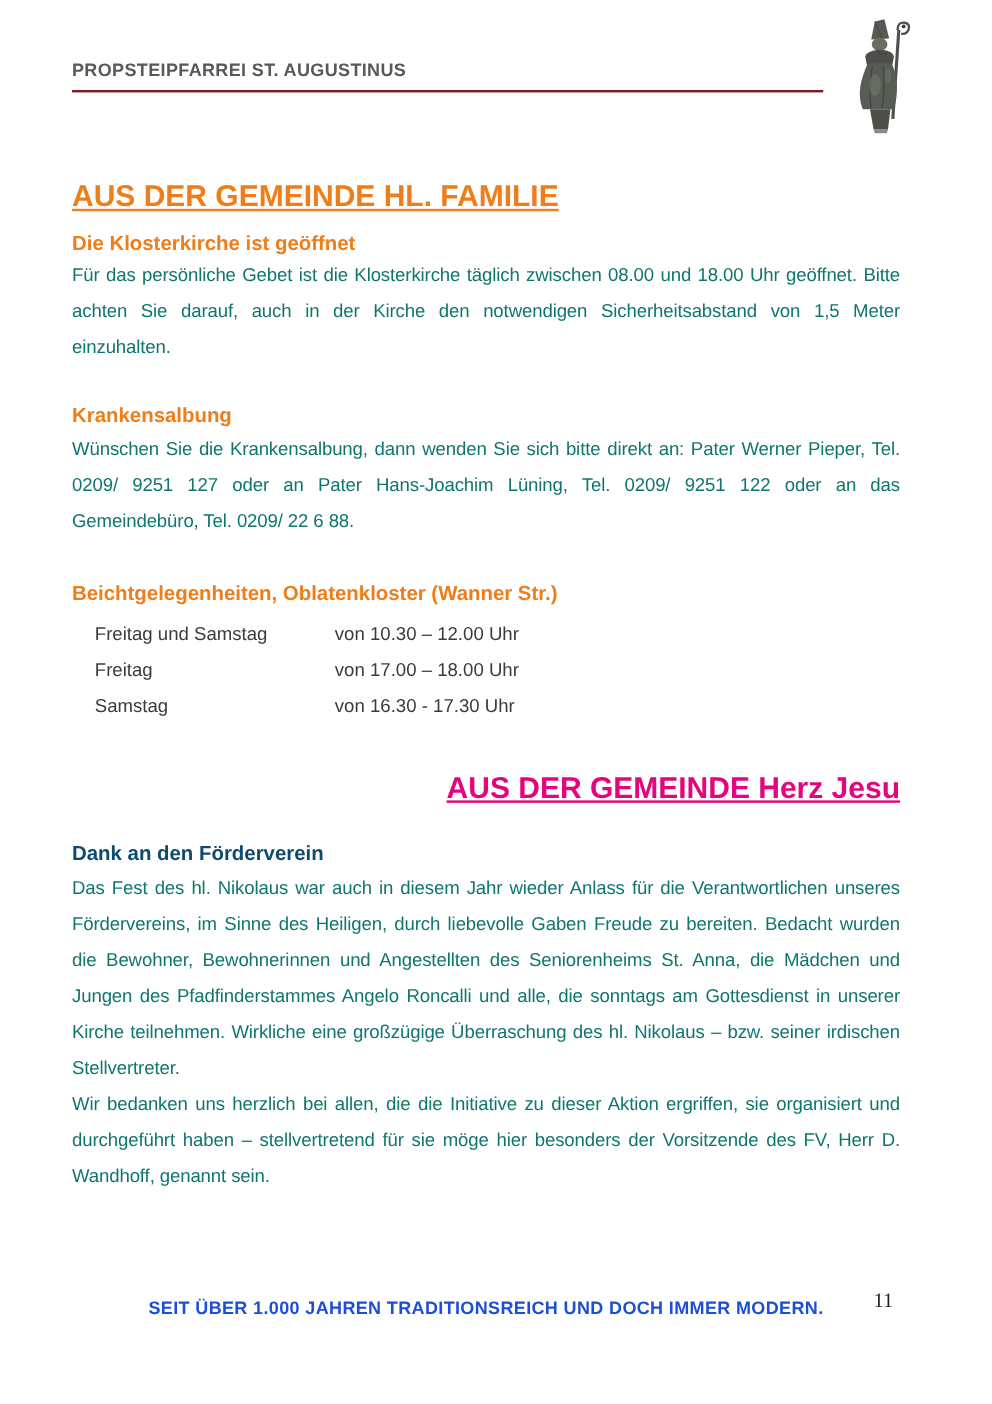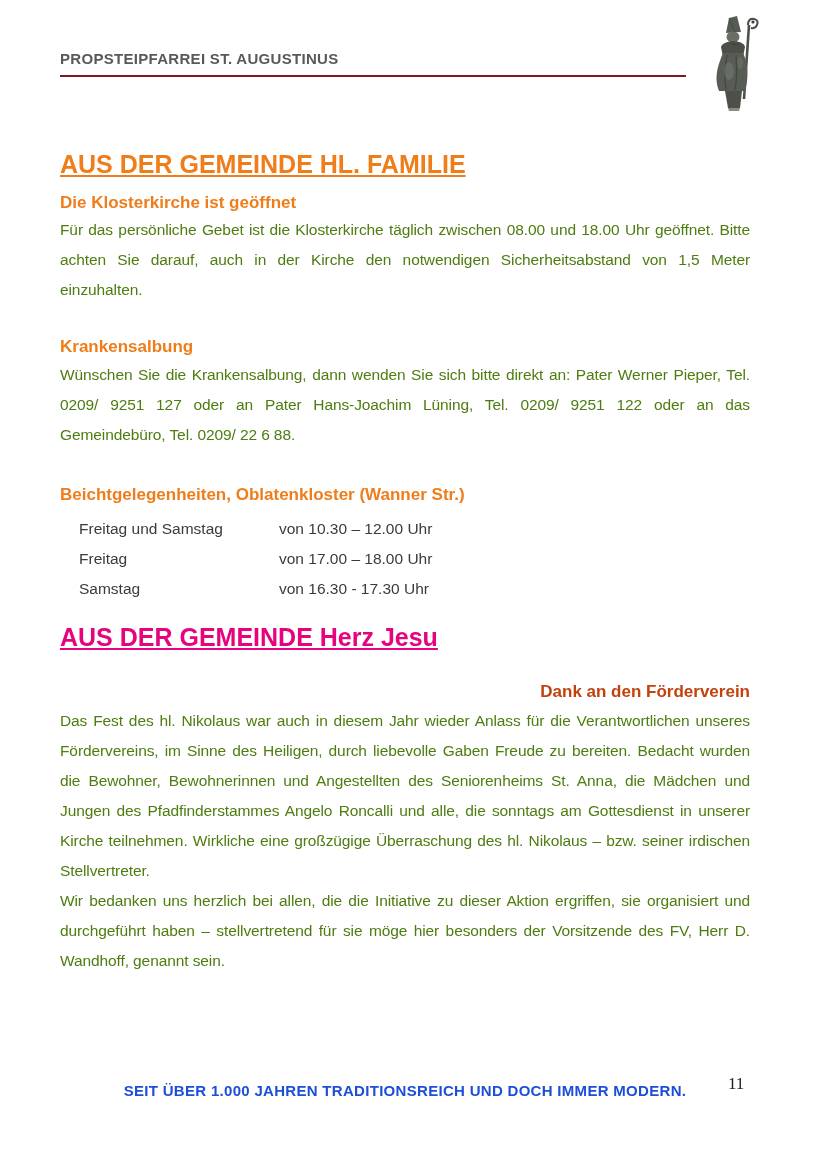"Für das persönliche Gebet ist" .body-p { color: #4d7c0f -> #0f766e }
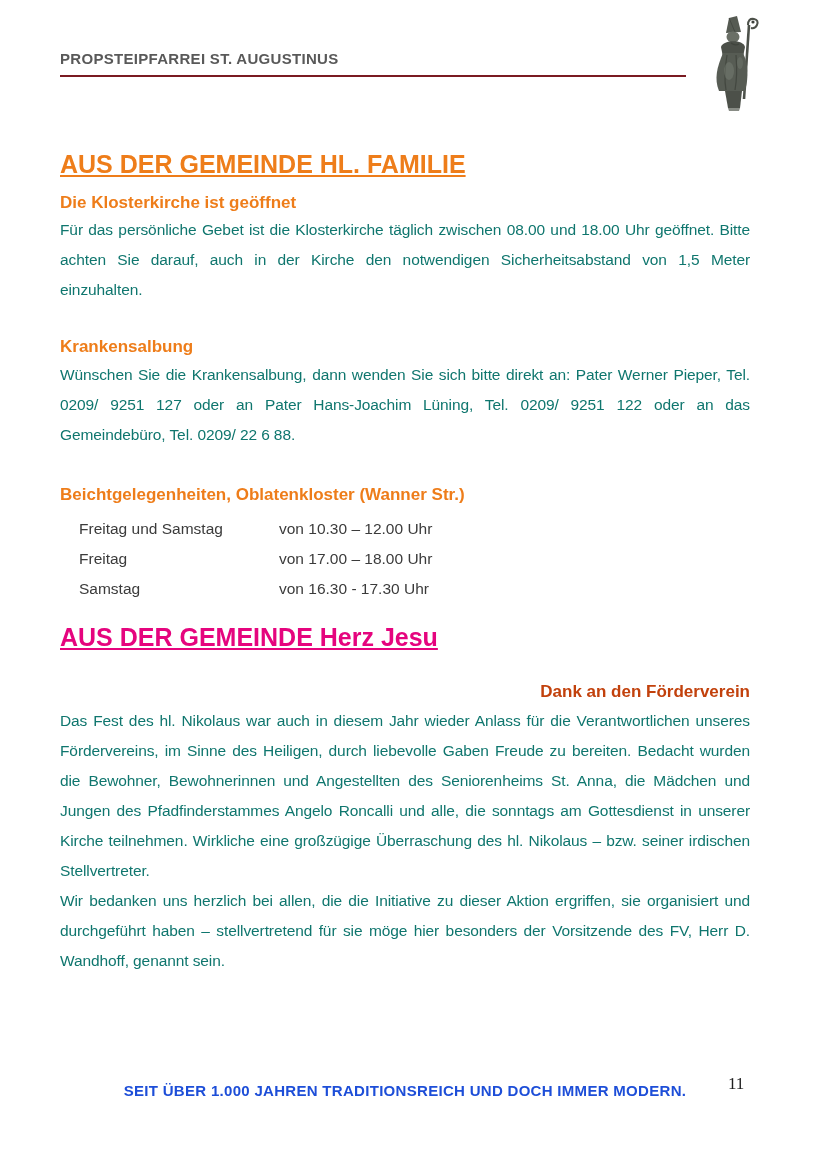"AUS DER GEMEINDE Herz Jesu" .h1.pink { margin-top: 18px -> 38px; text-align: none -> right }
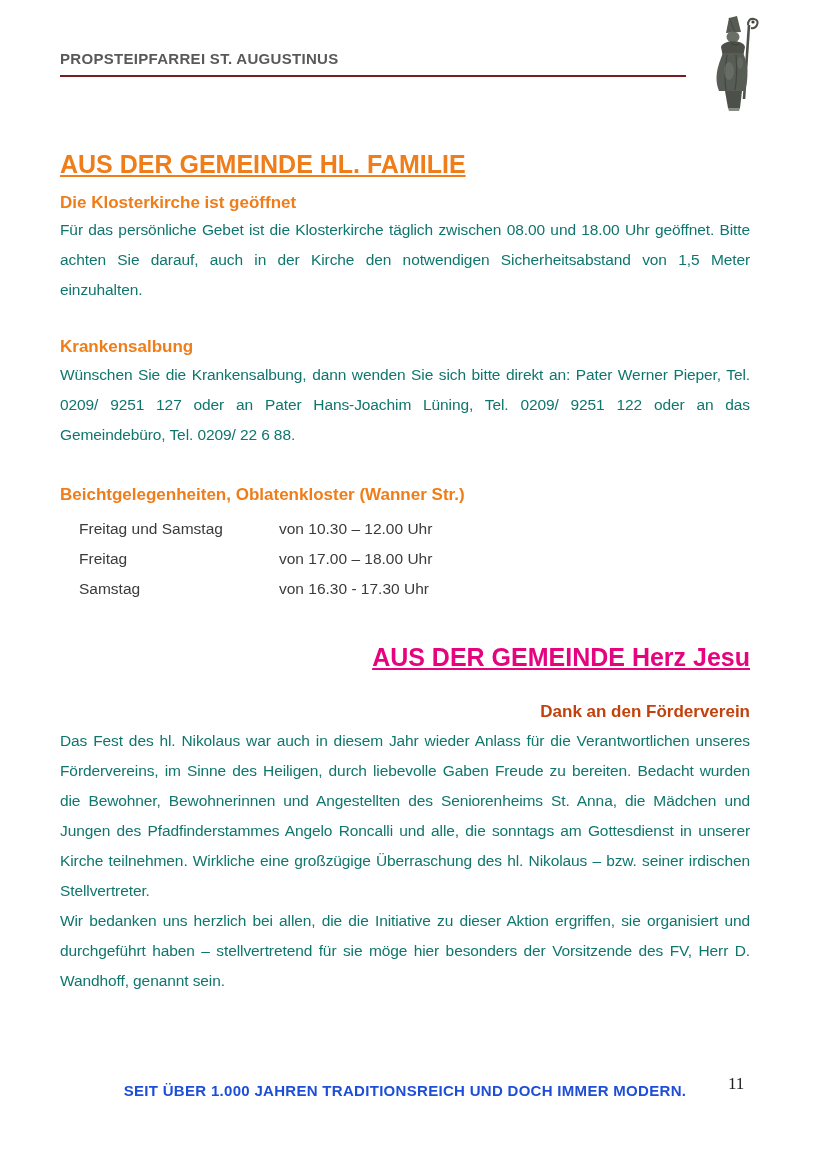"Dank an den Förderverein" .subhead.pink { color: #c2410c -> #0c4a6e; text-align: right -> none }
